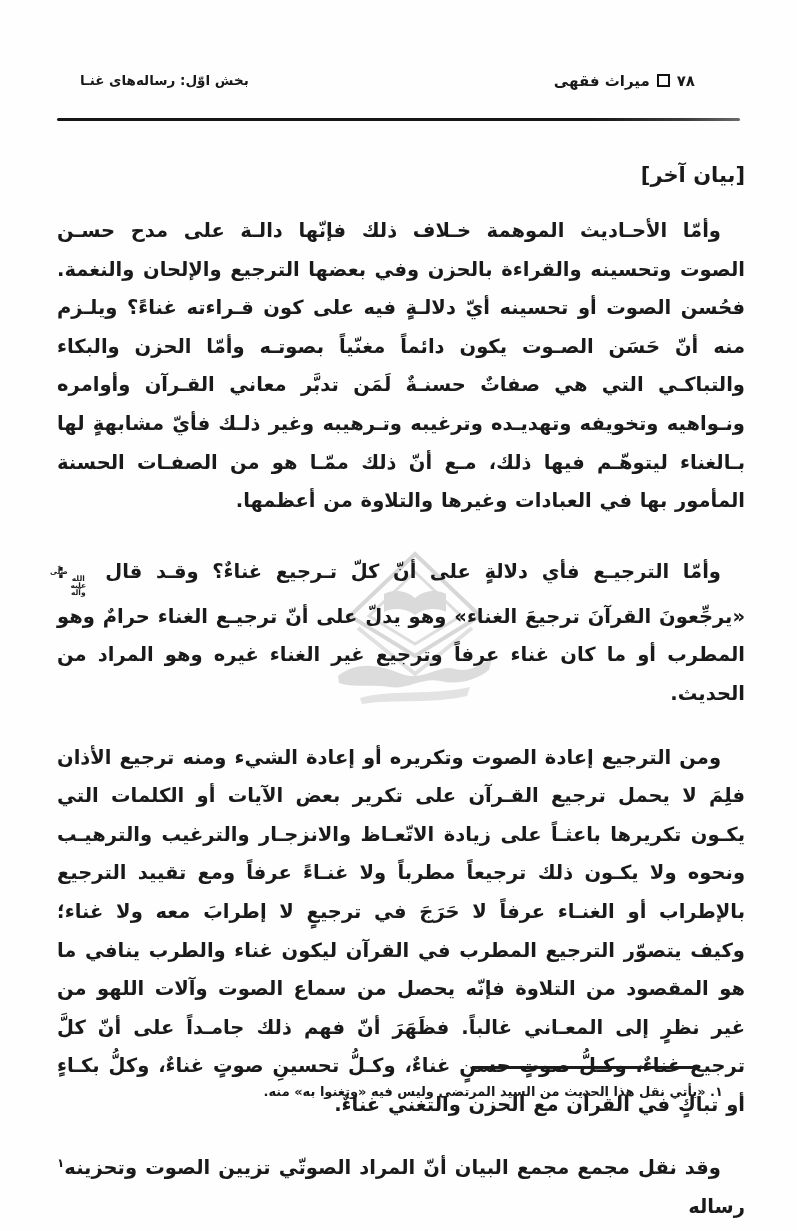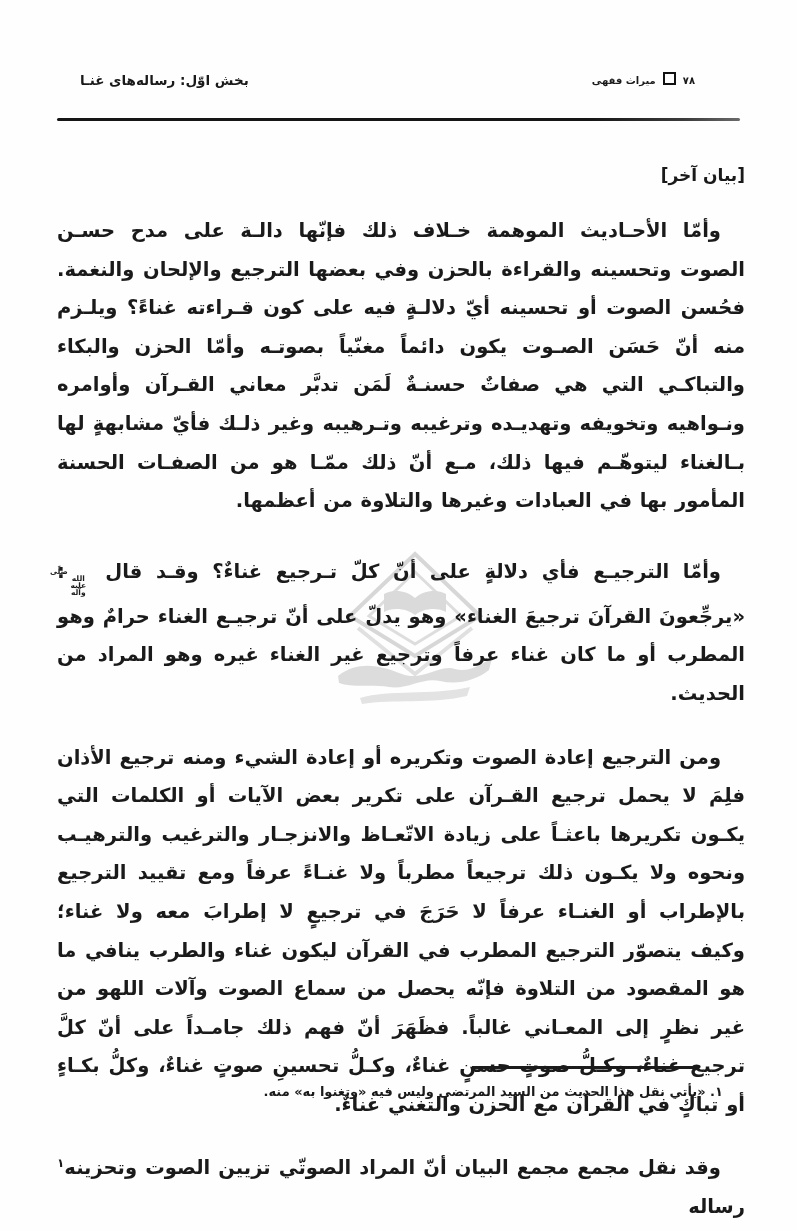"٧٨ميراث فقهى" .hdr-right { font-size: 10px -> 15px }
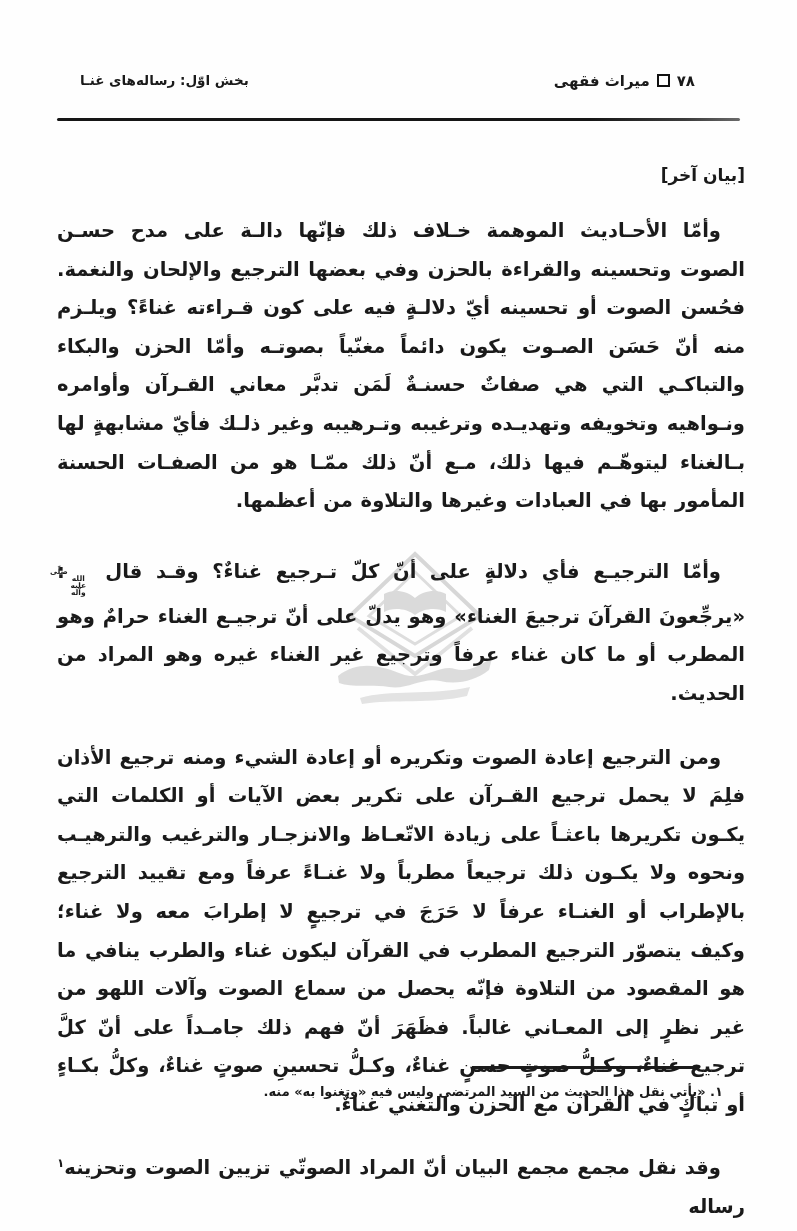"[بيان آخر]" .section-heading { font-size: 17px -> 21px }
